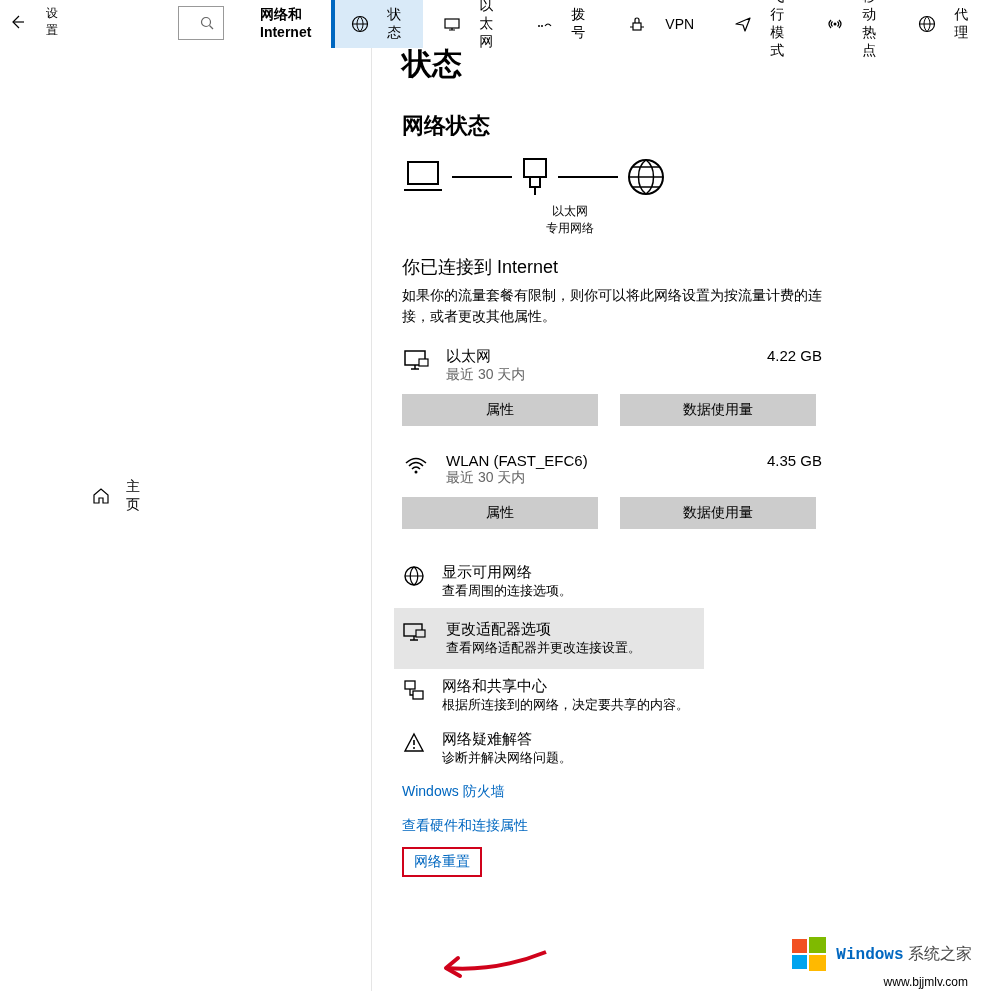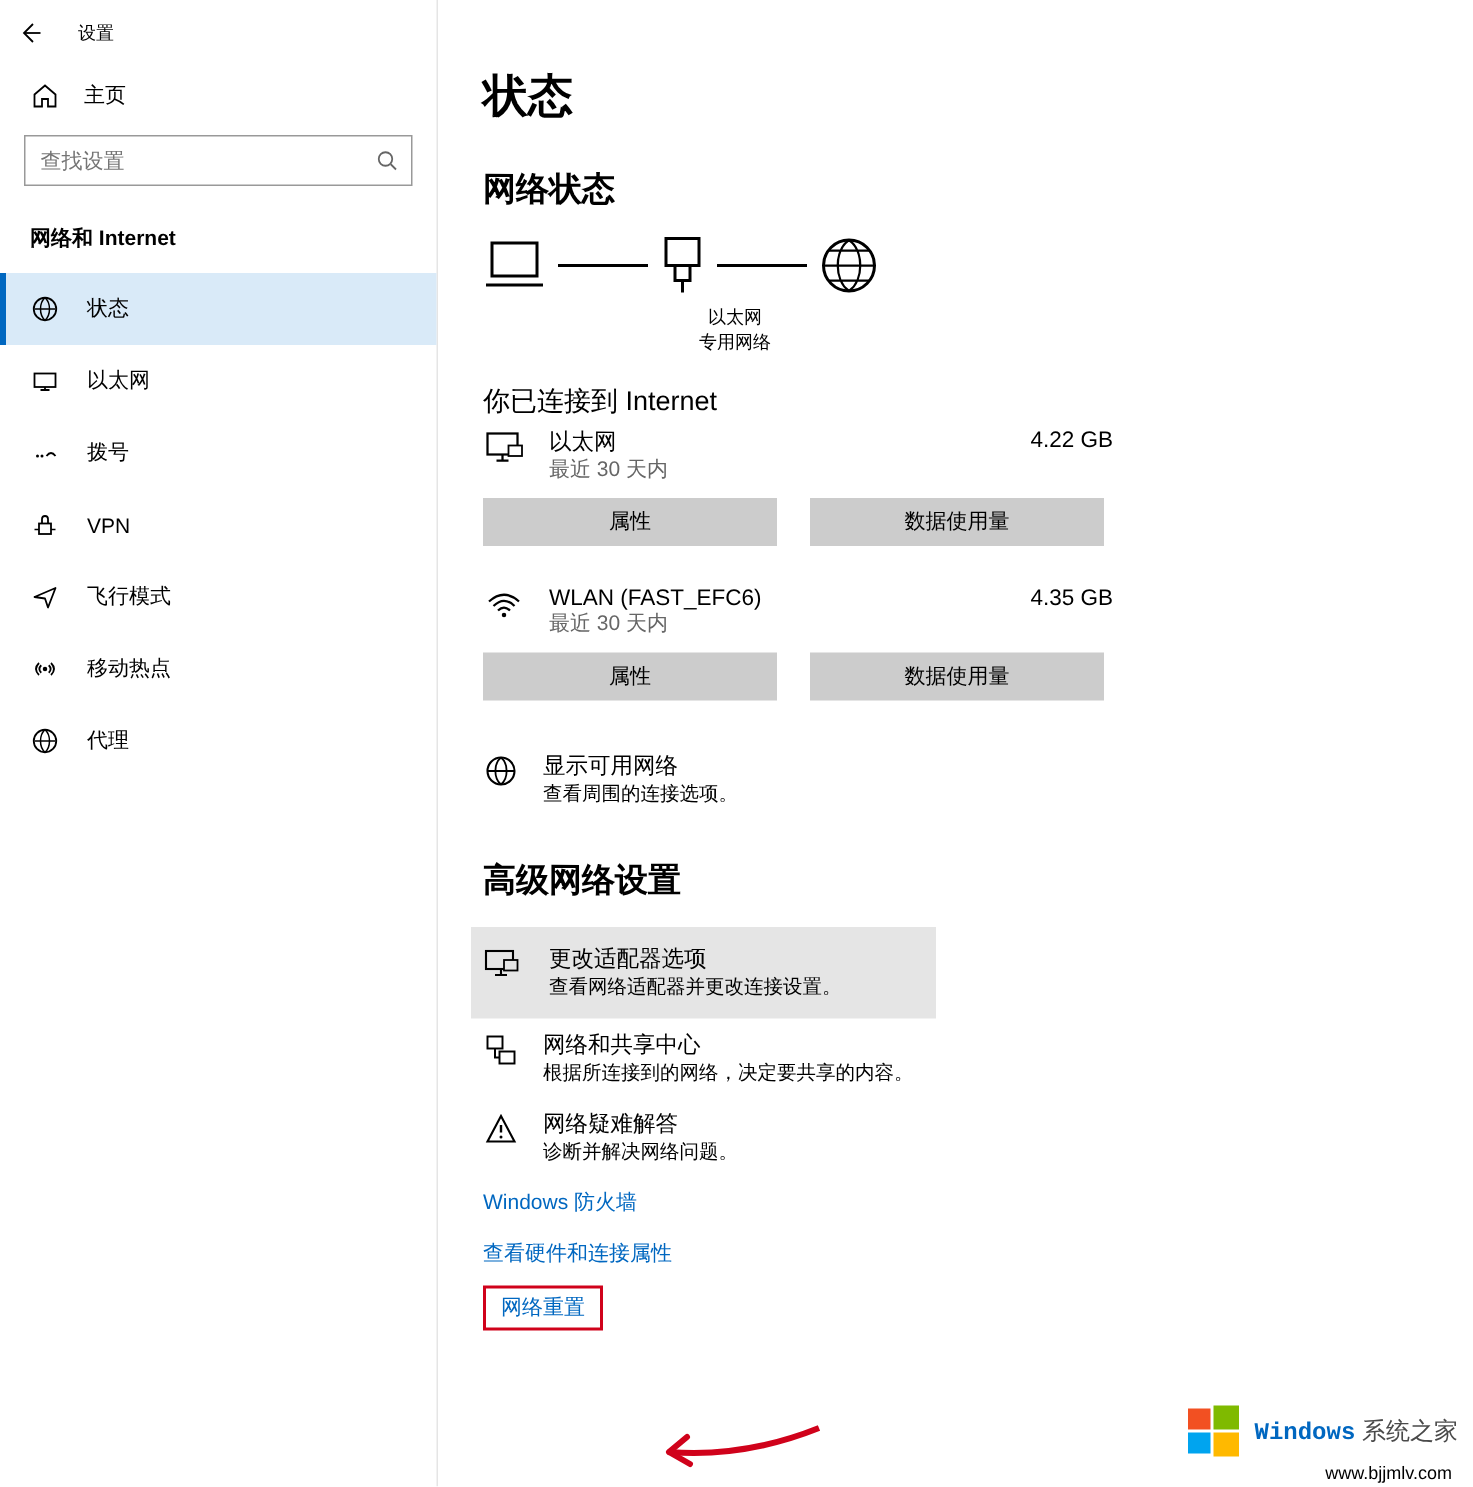"设置" .sidebar { flex-direction: column -> row; width: 292px -> 372px }
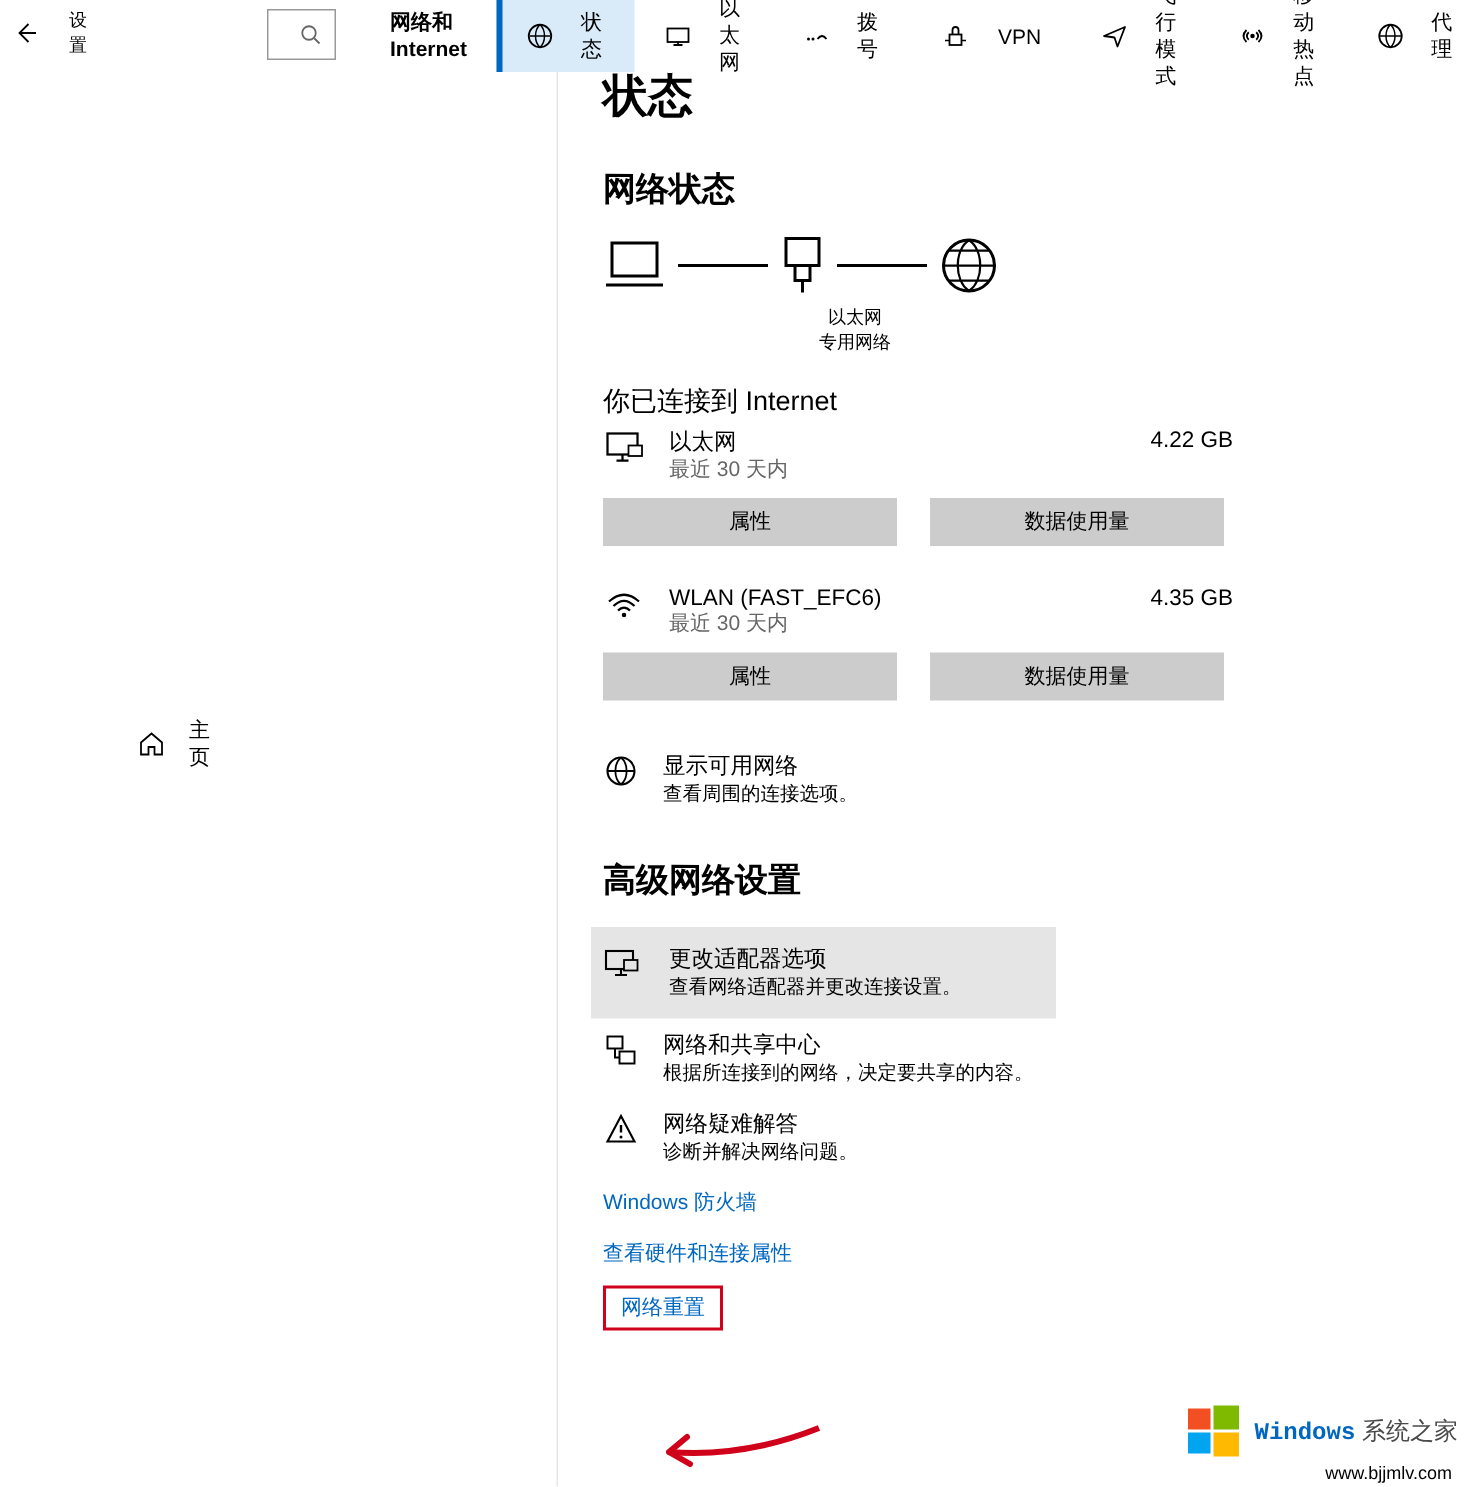"如果你的流量套餐有限制，则你可以将此网络设置为按流量计费的连接，或者更改其他属性" div.desc-text { html: none -> <div>如果你的流量套餐有限制，则你可以将此网络设置为按流量计费的连接，或者更改其他属性。</div> }
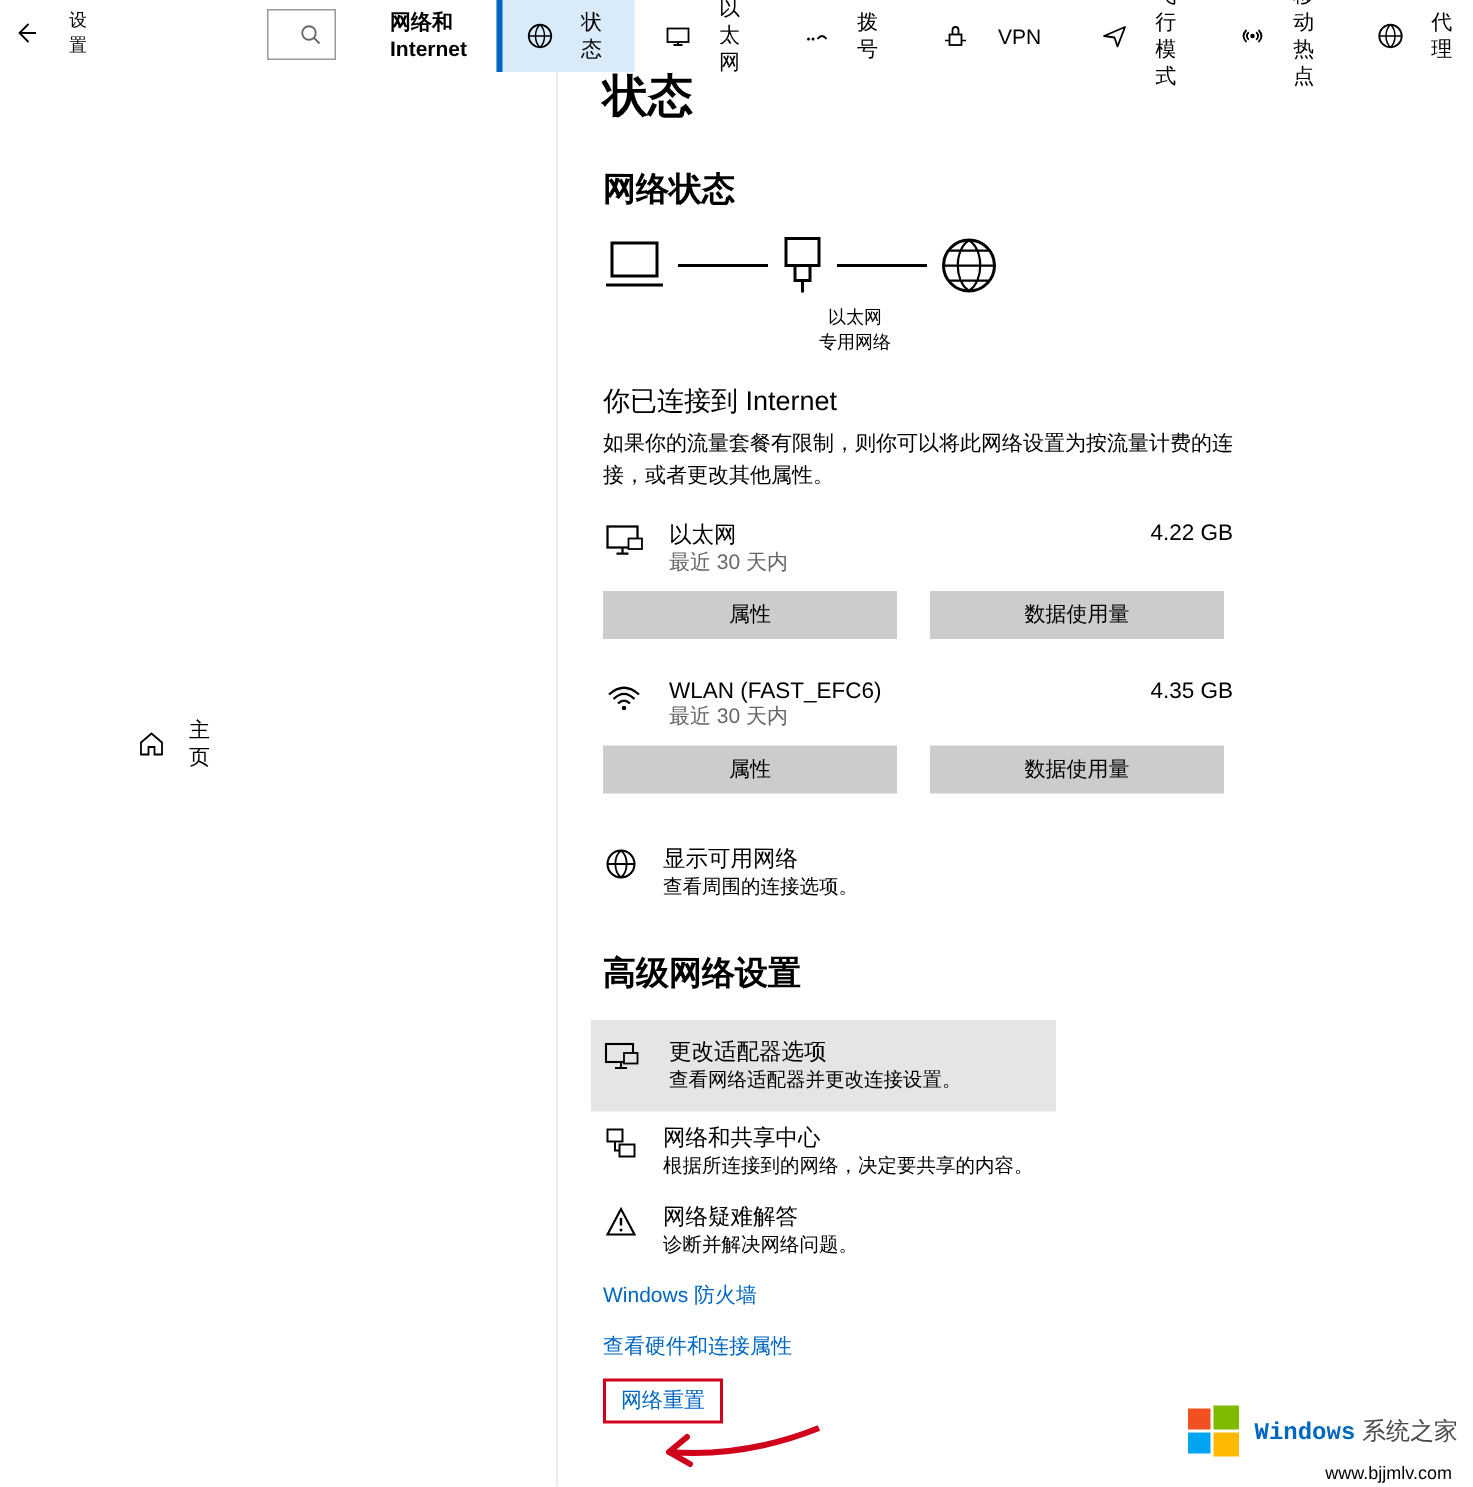"高级网络设置" h2.section-title { html: <h2>高级网络设置</h2> -> none }
